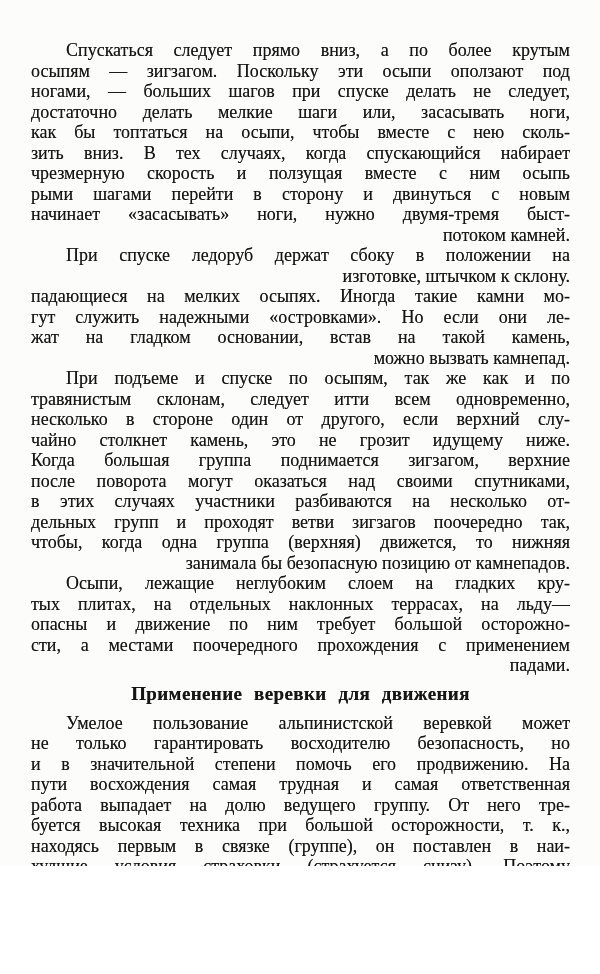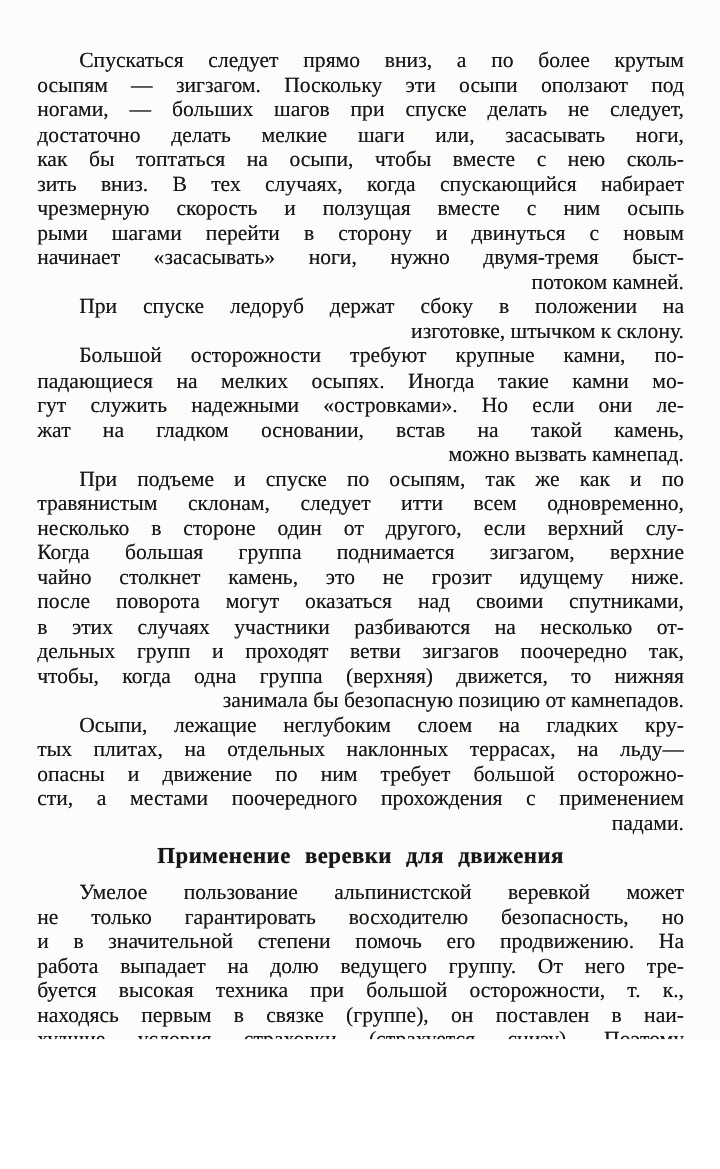"Большой осторожности требуют крупные" div.line { html: <div>Большой осторожности требуют крупные камни, по-</div> -> none }
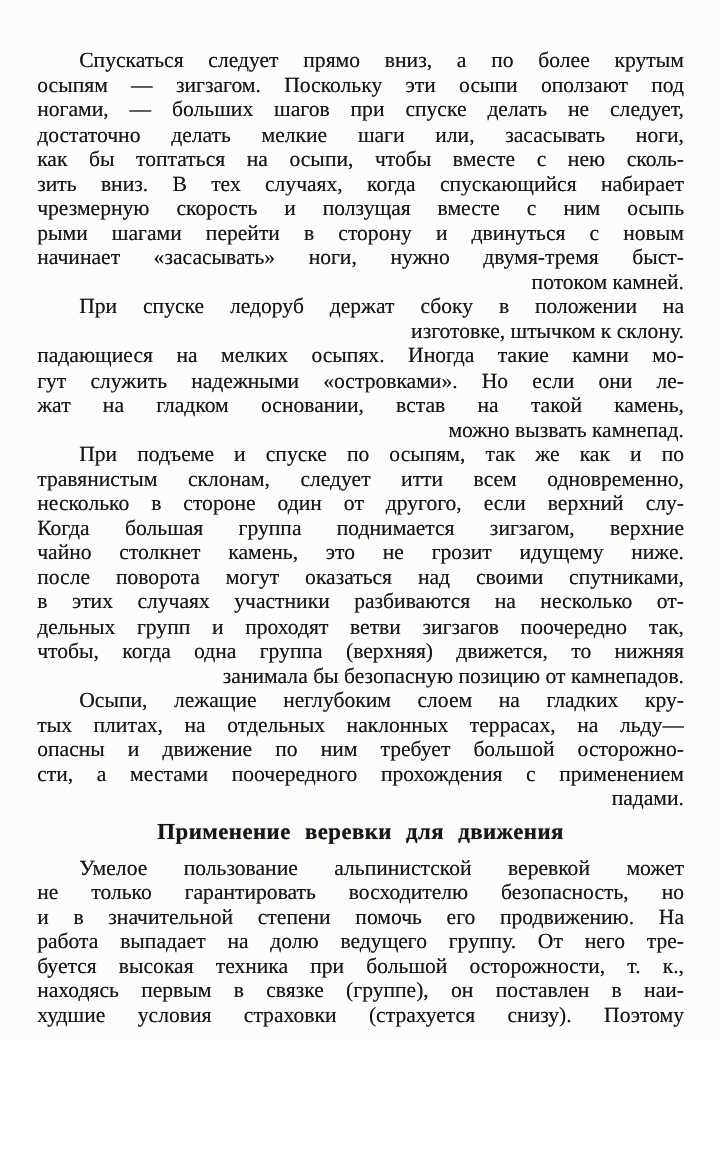"Когда большая группа поднимается" div.line { order: before "чайно столкнет камень, это не" -> after "чайно столкнет камень, это не" }
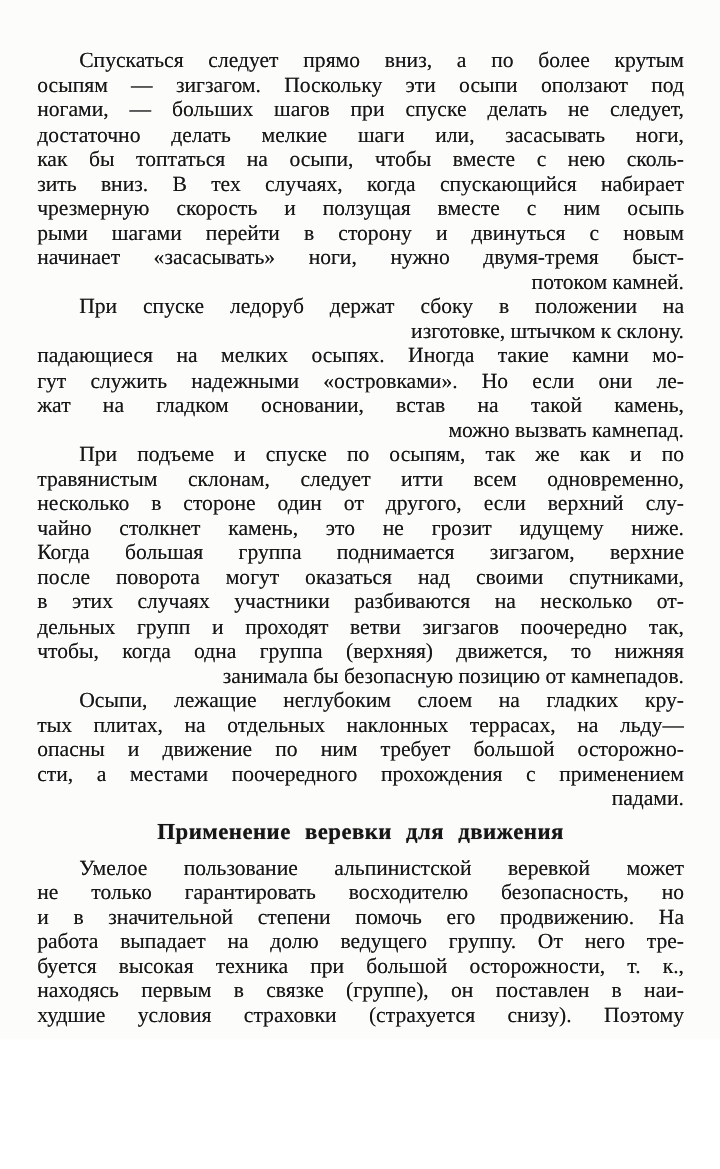"пути восхождения самая трудная и" div.line { html: none -> <div>пути восхождения самая трудная и самая ответственная</div> }
